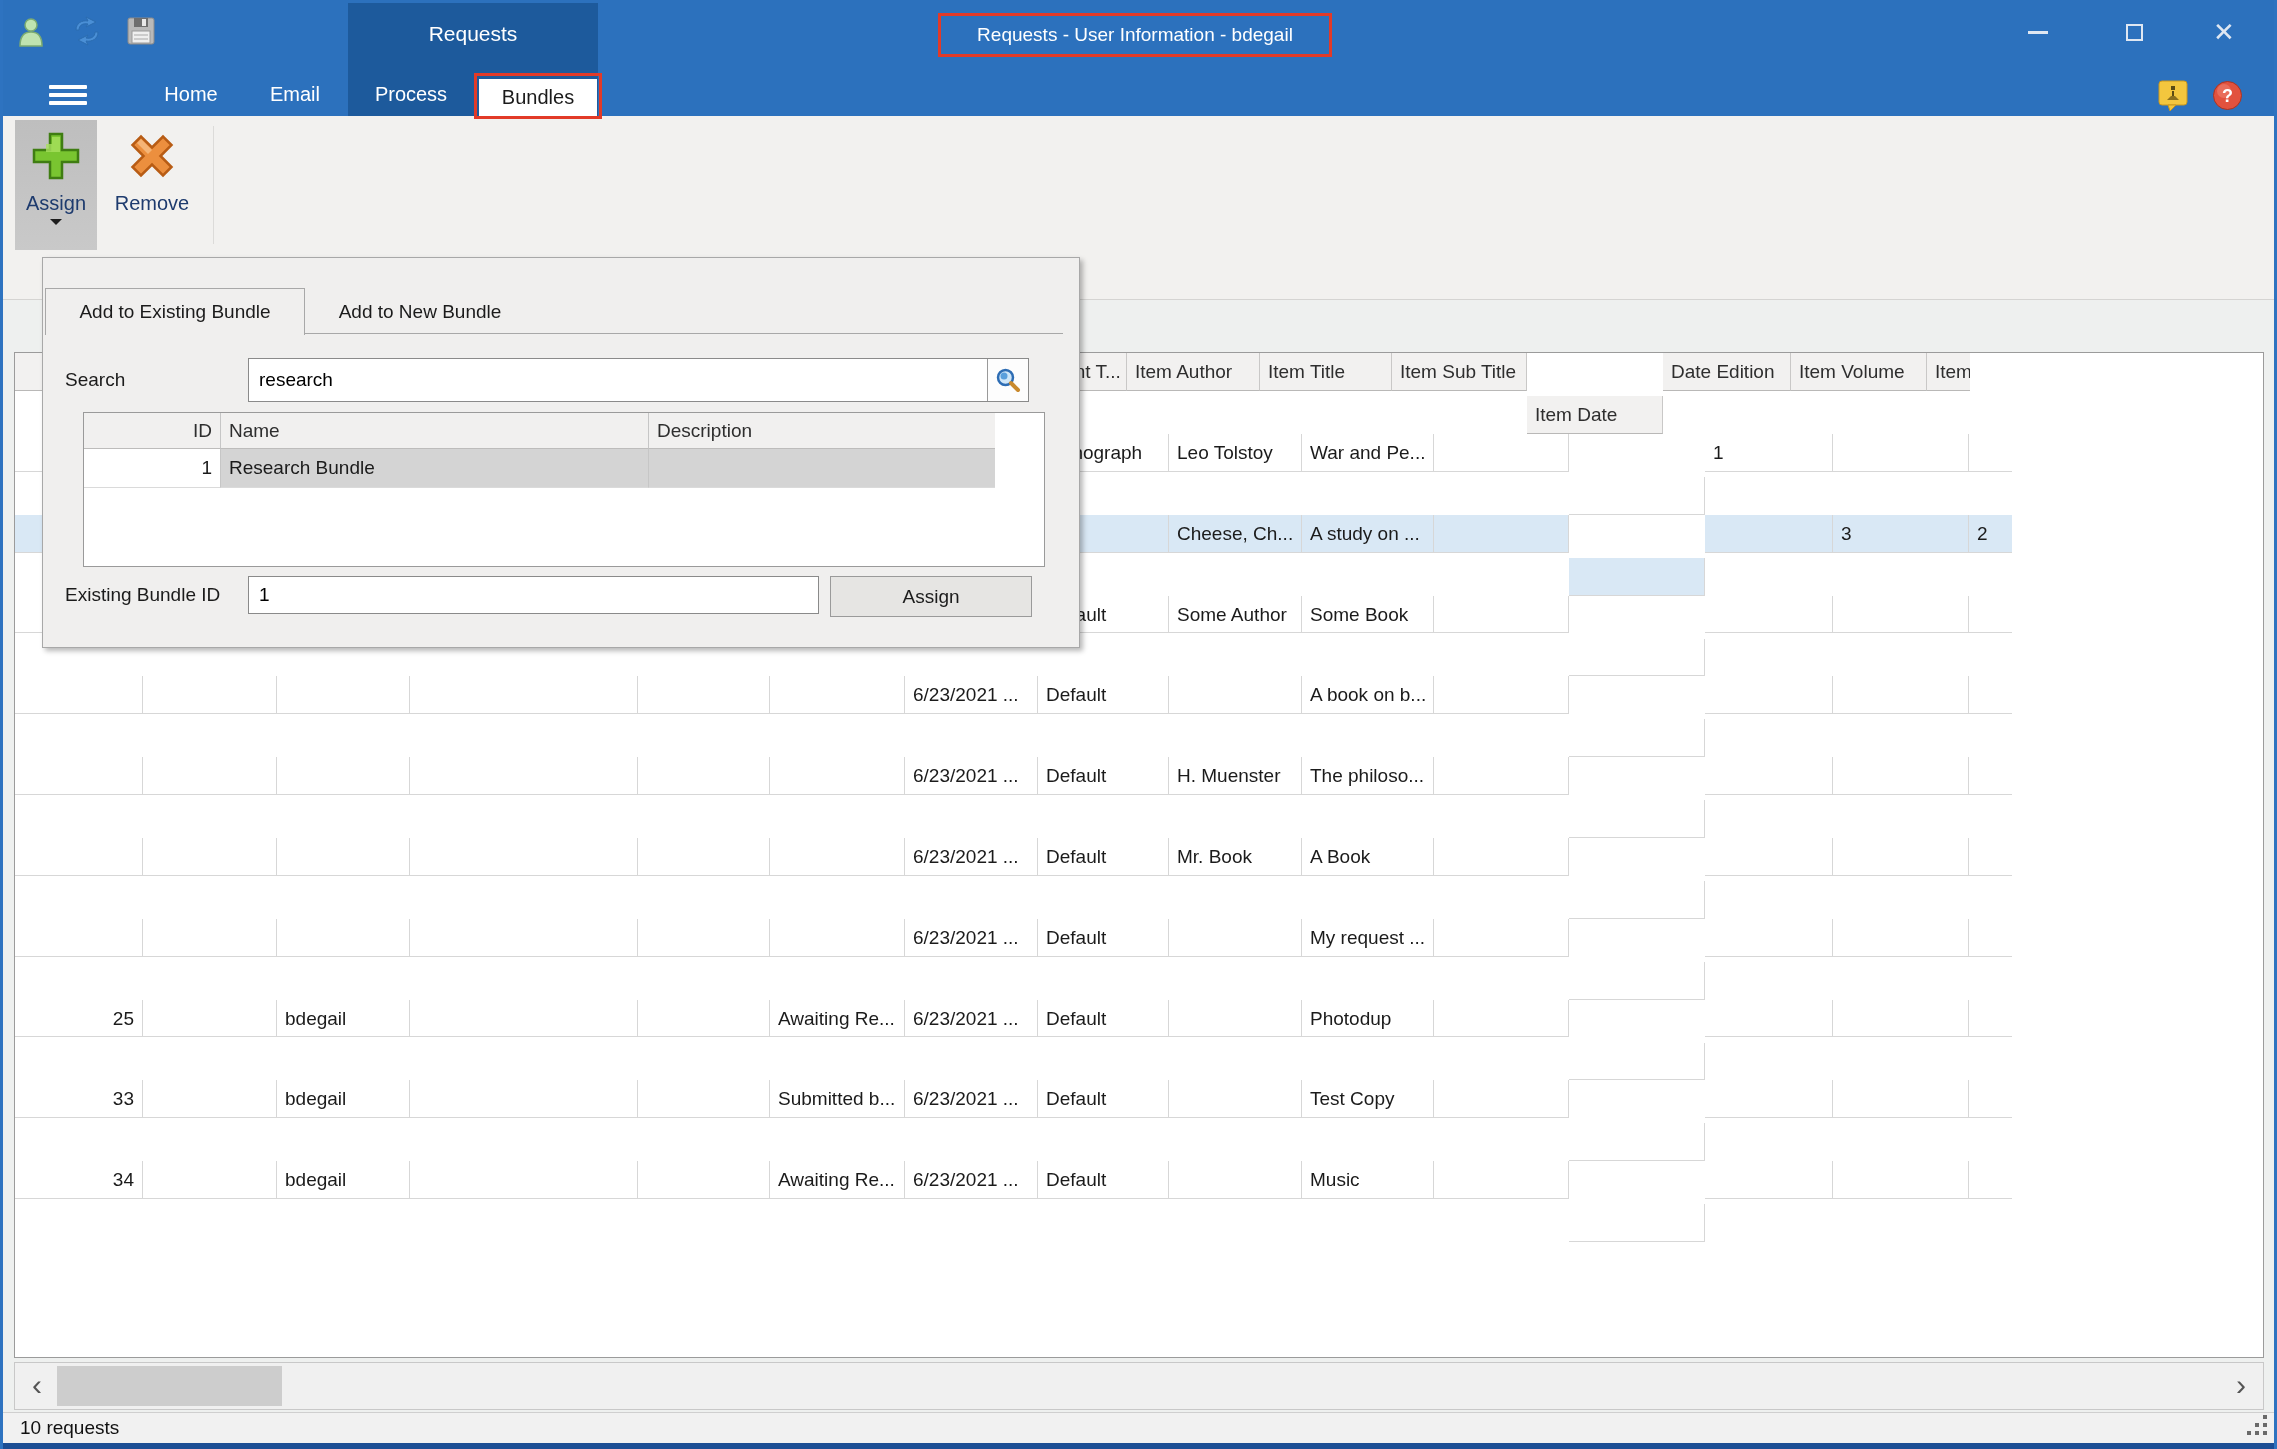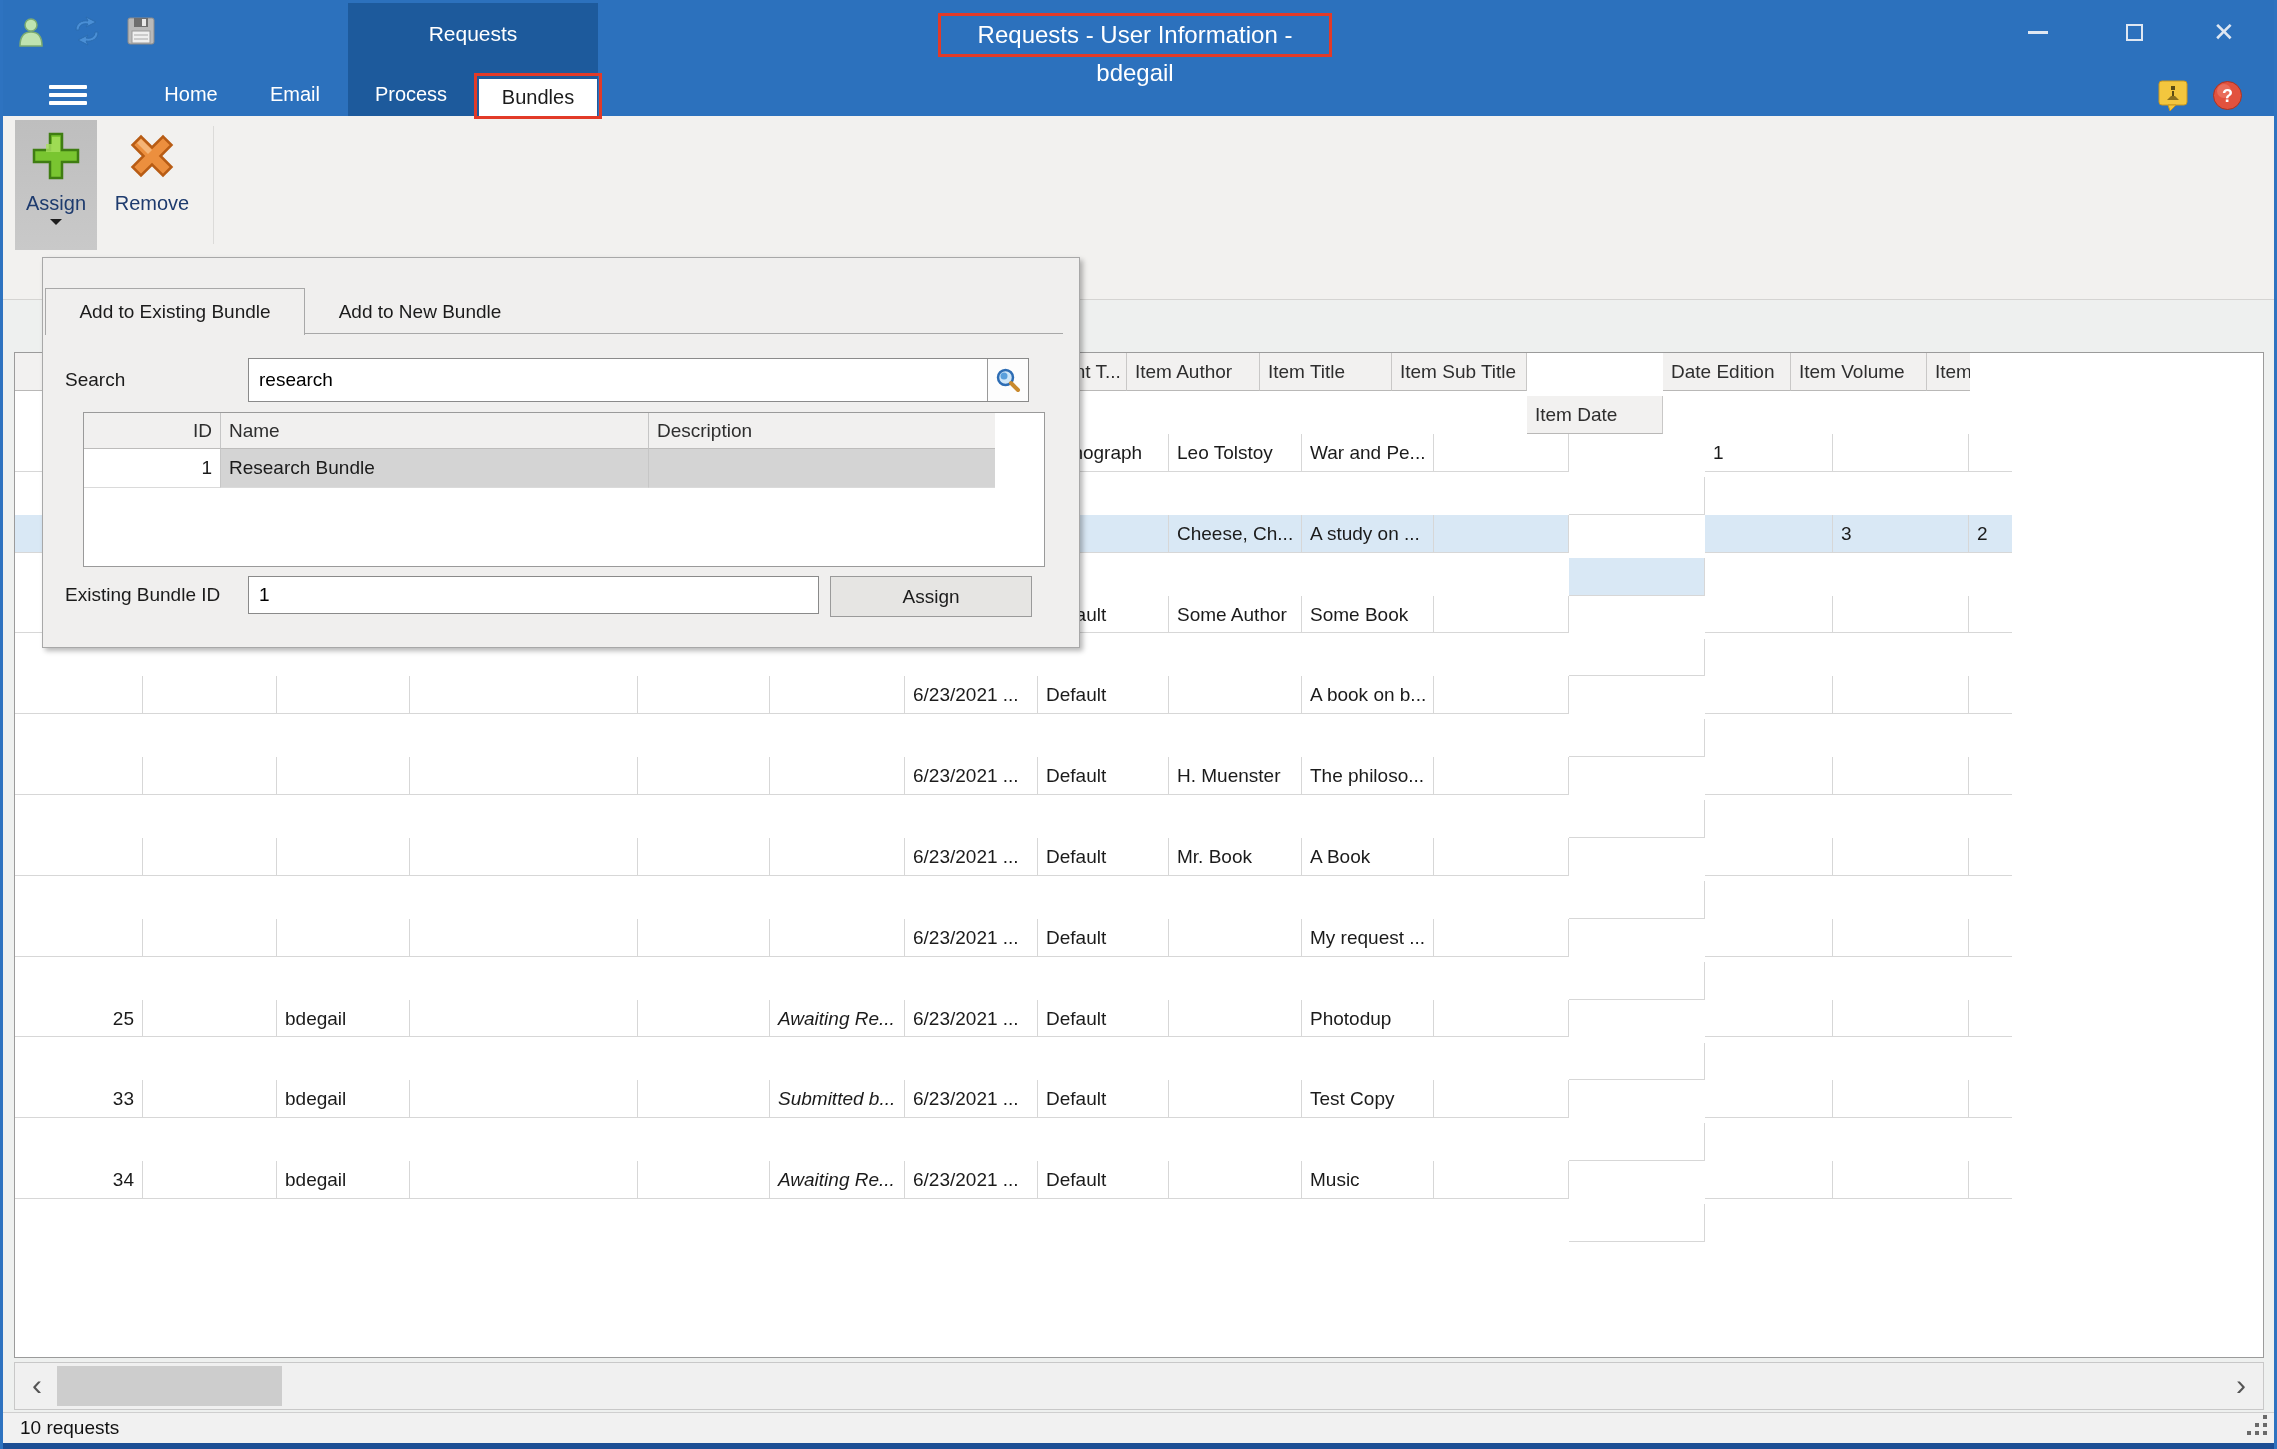"Requests - User Information -" .title-box span { font-size: 24px -> 19px }
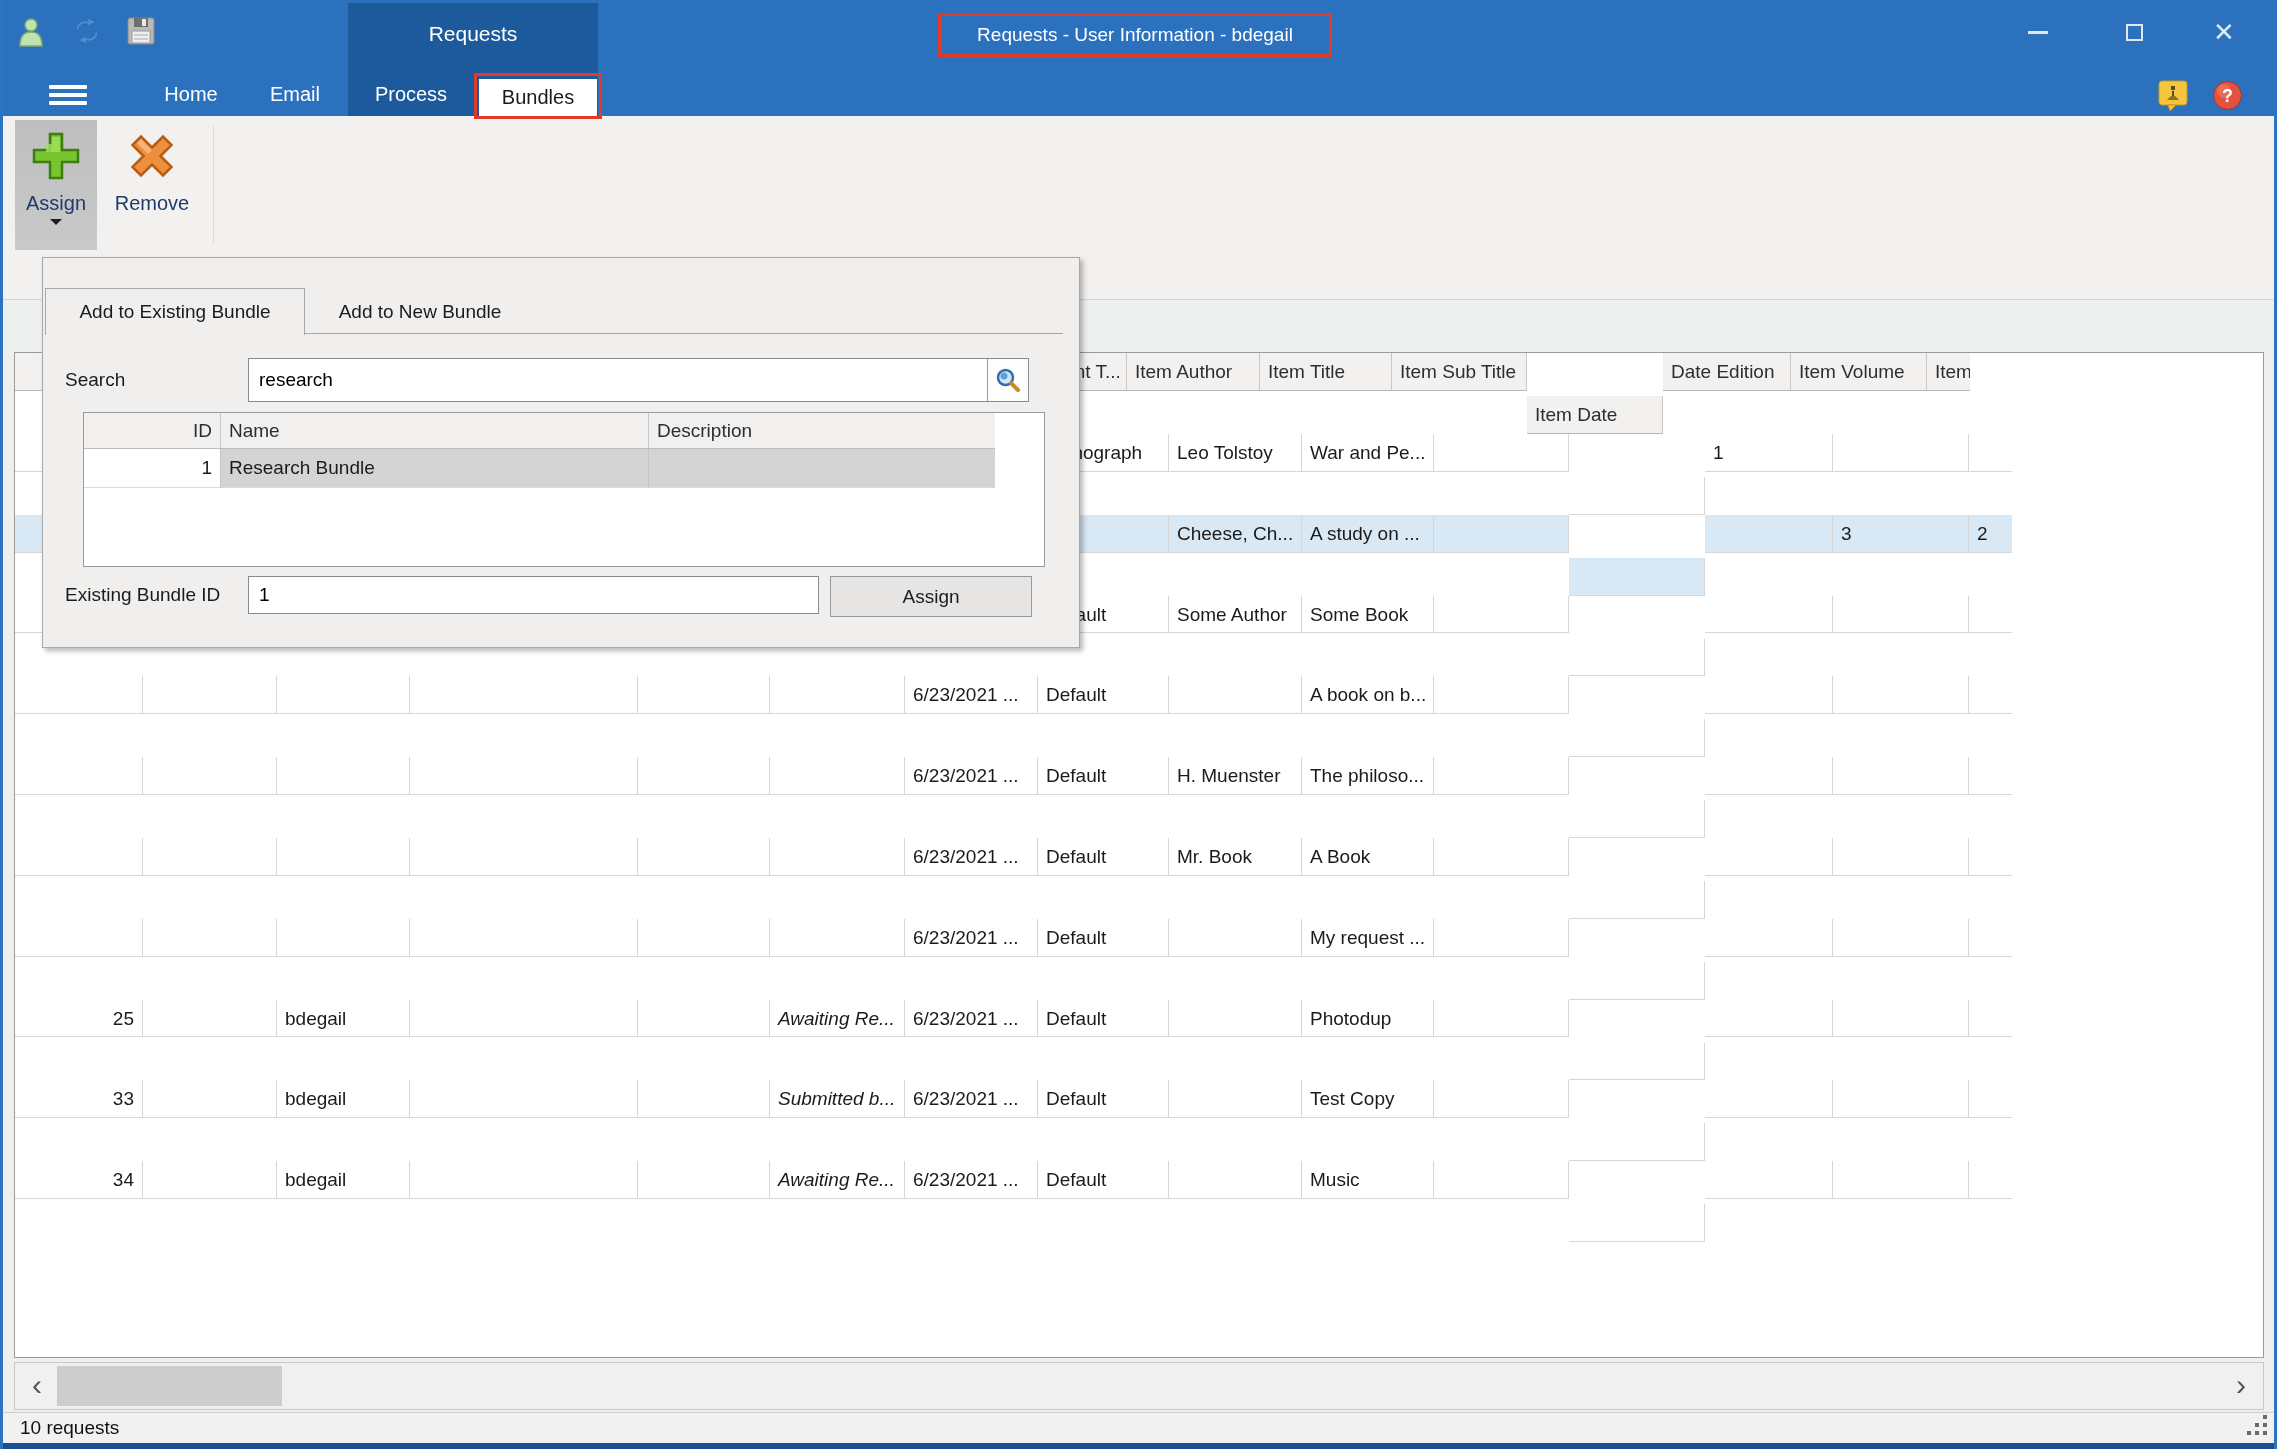"Awaiting Re..." #main-grid .c5 { font-style: italic -> none }
